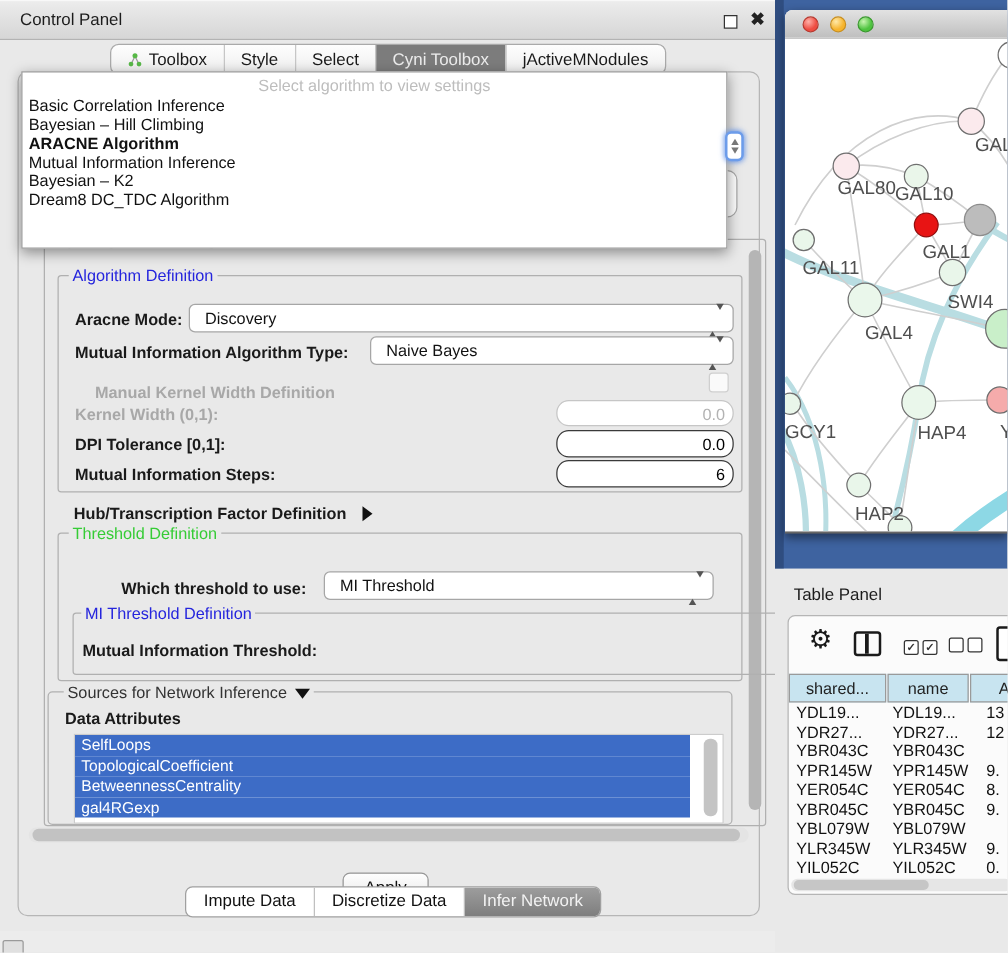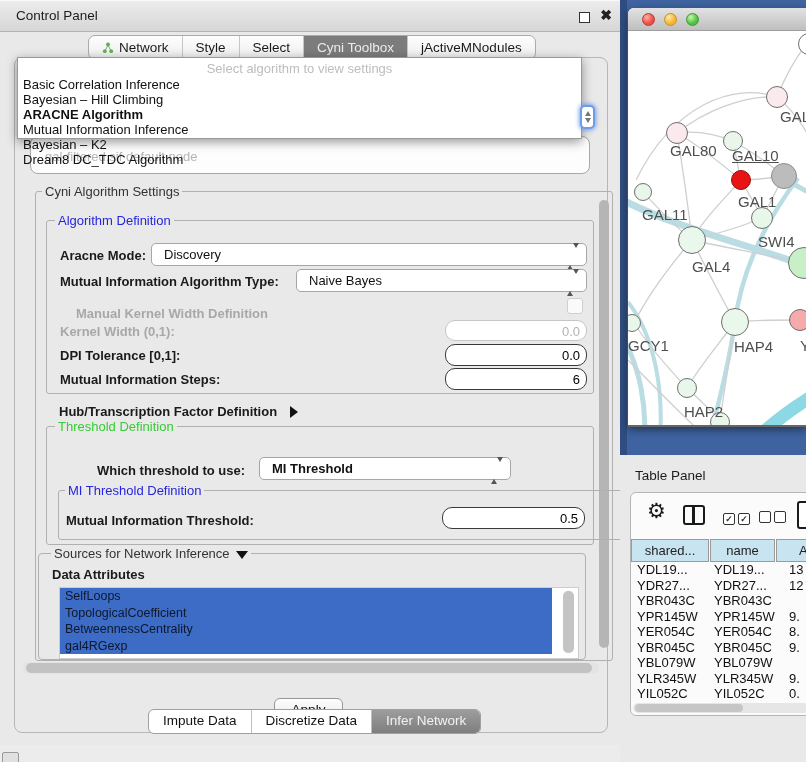"Network" span { text: Network -> Toolbox }
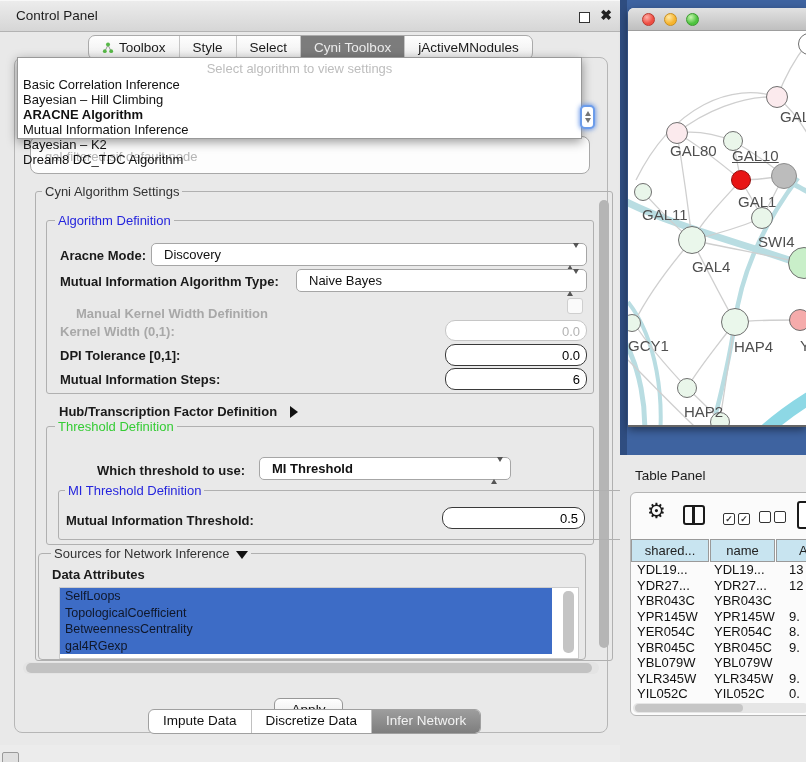"Select algorithm to view settings" .popup { height: 82px -> 142px }
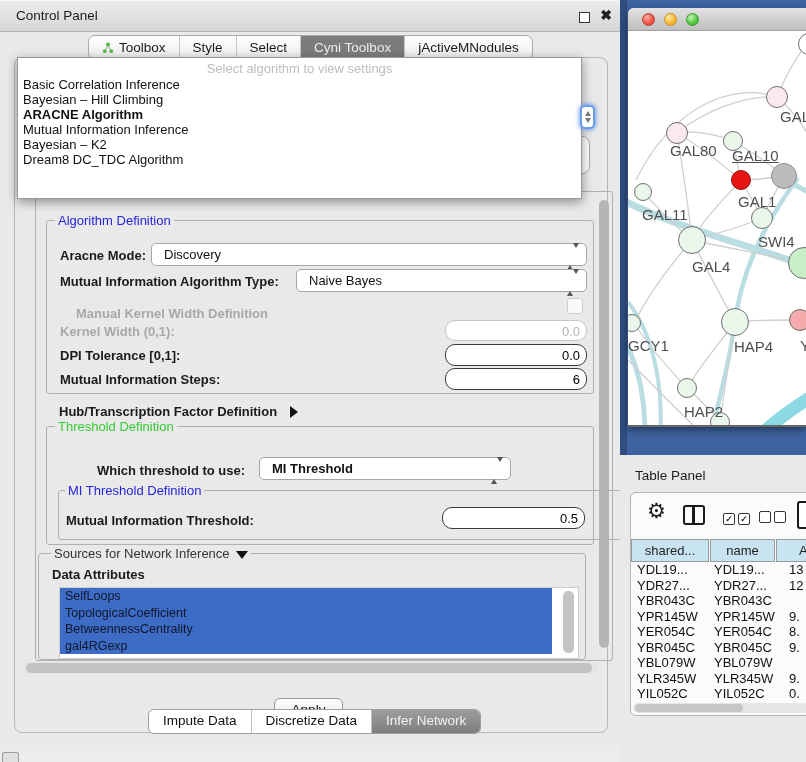"GAL10" span.nlabel { left: 104px -> 88px; text-decoration: underline -> none }
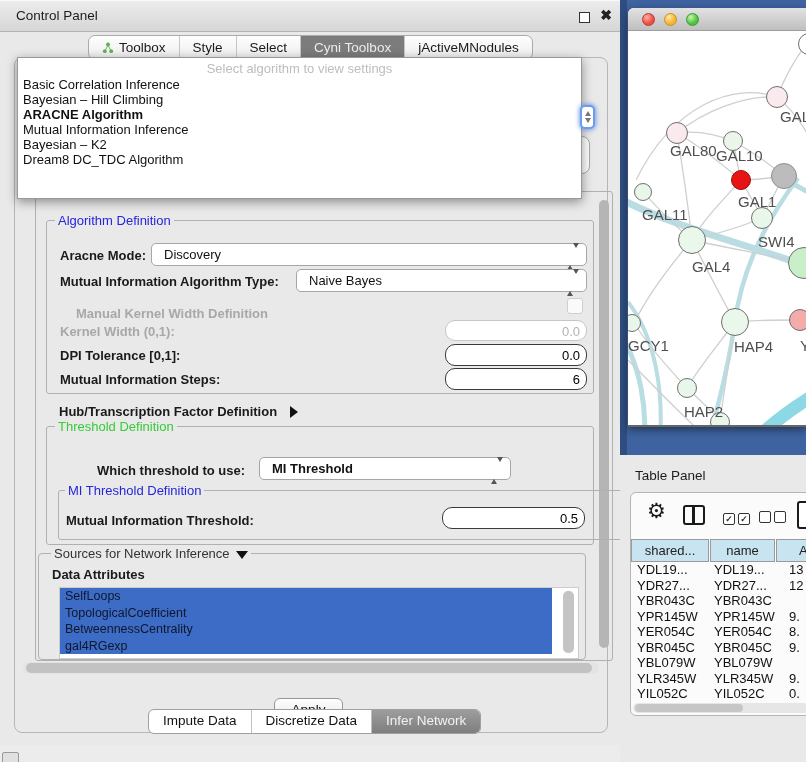"MI Threshold" div.combo { font-weight: bold -> none; width: 252px -> 312px }
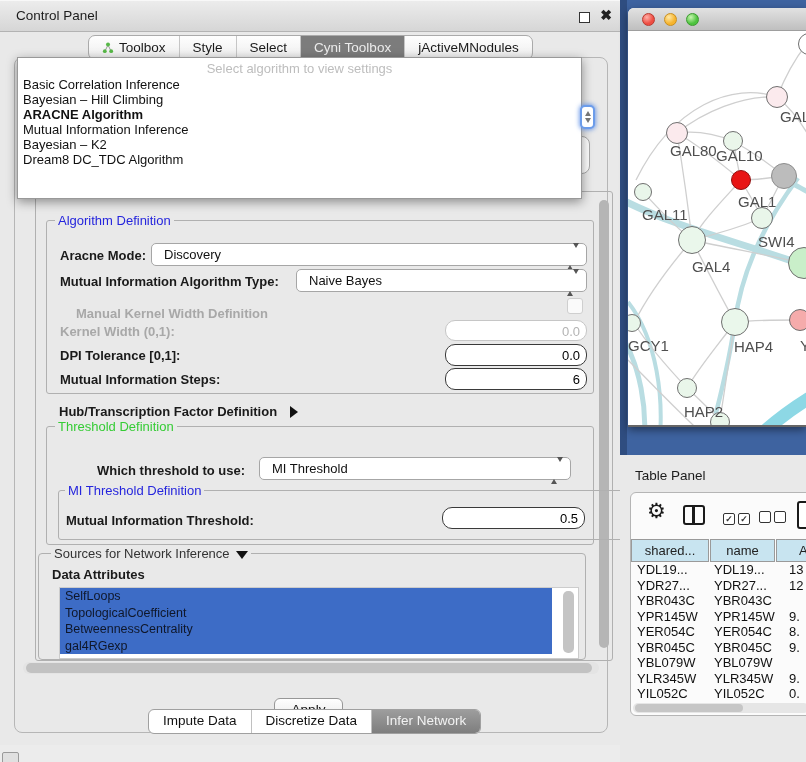"0.5" div.field { html: <div>0.5</div> -> none }
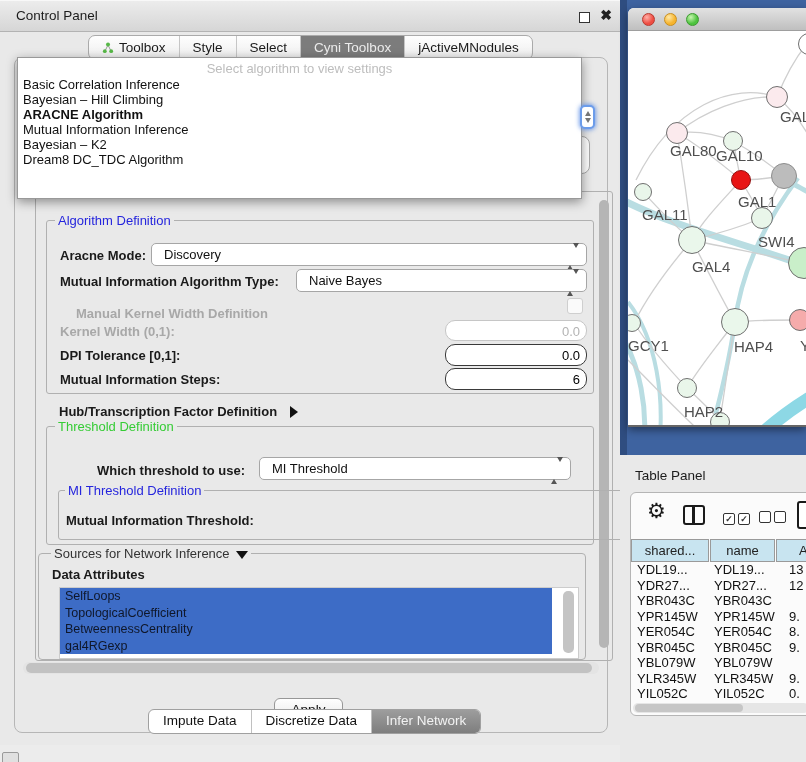"SelfLoops" .attr-item { color: #0f172a -> #ffffff }
